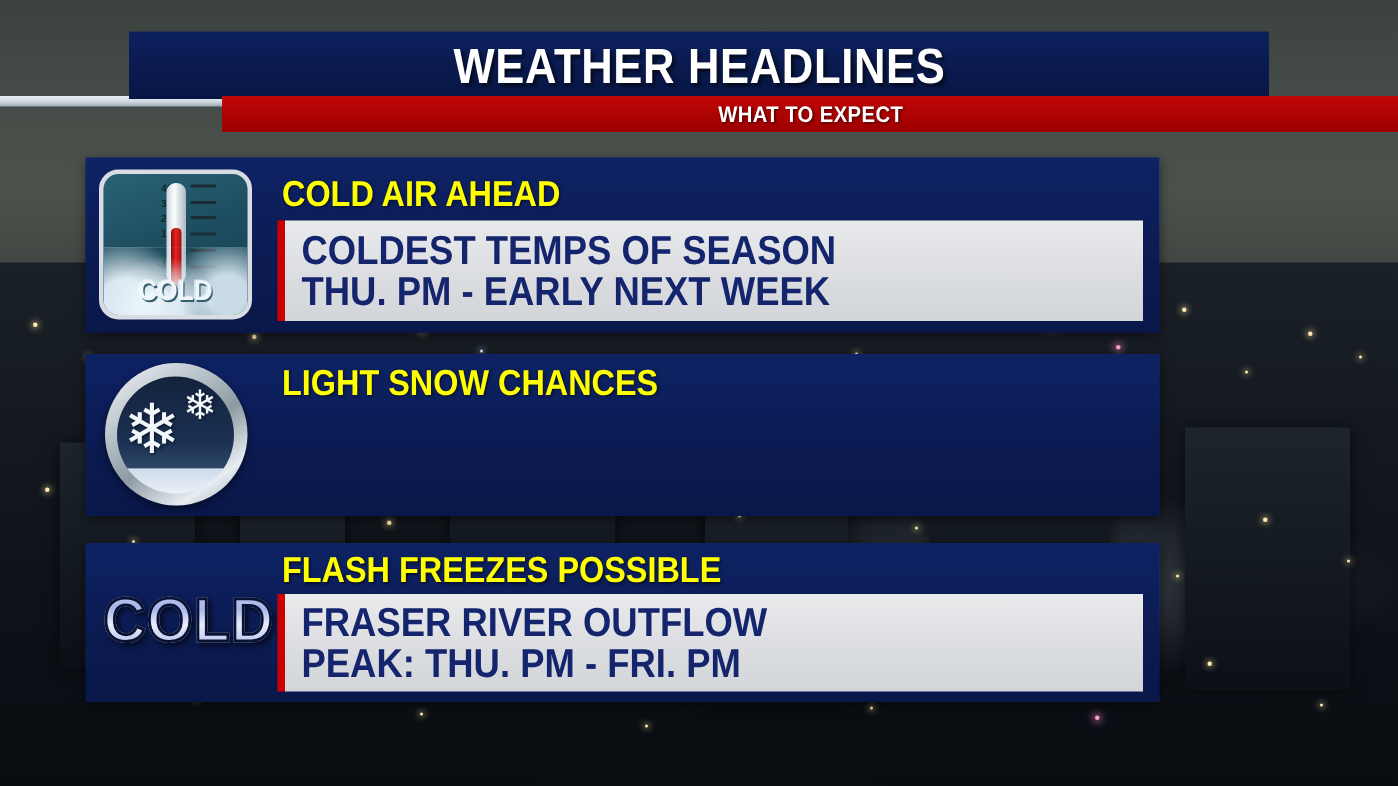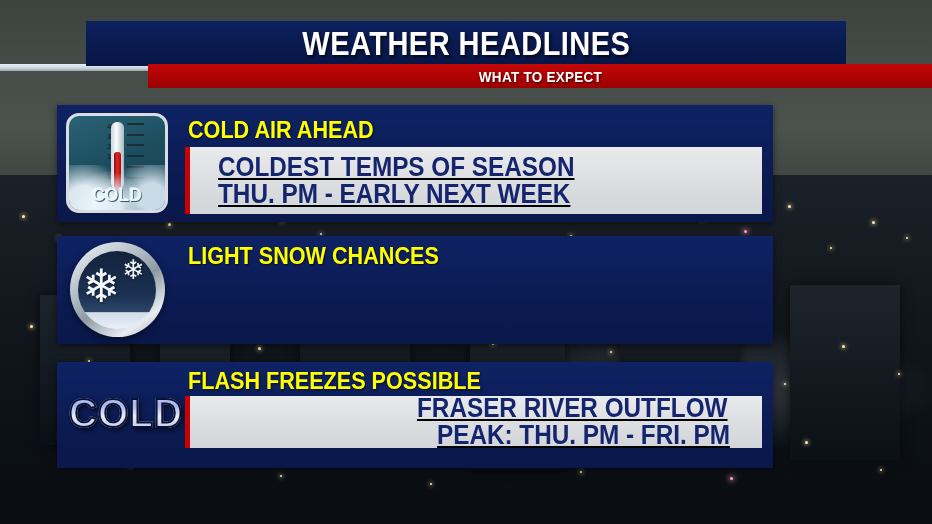"COLDEST TEMPS OF SEASON" .p-box { padding-left: 28px -> 11px; text-decoration: underline -> none }
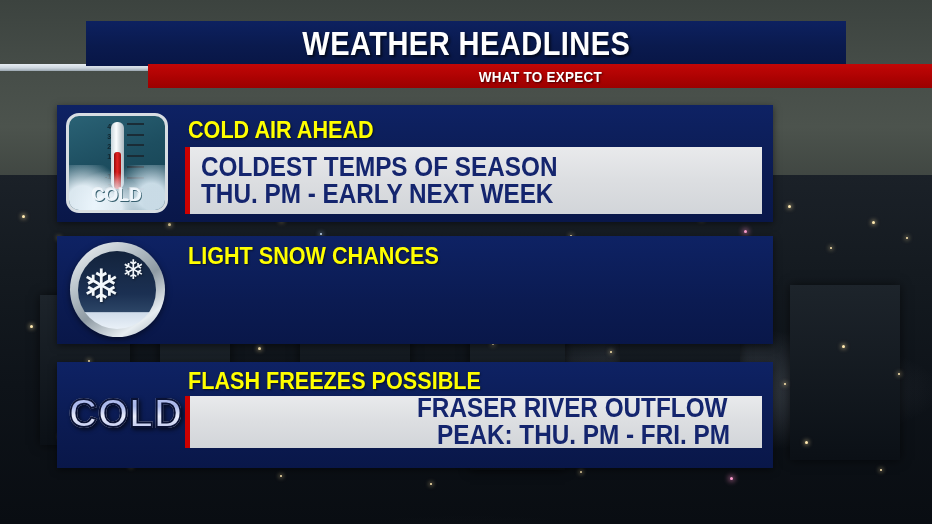"FRASER RIVER OUTFLOW" #panel3 .p-box { align-items: flex-end -> none; height: 52px -> 65px }
